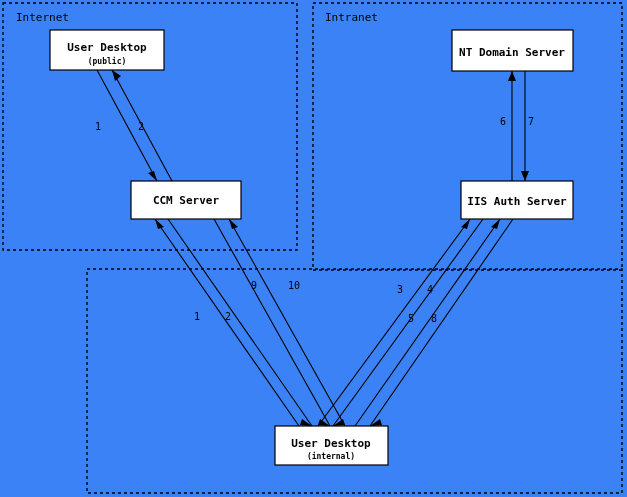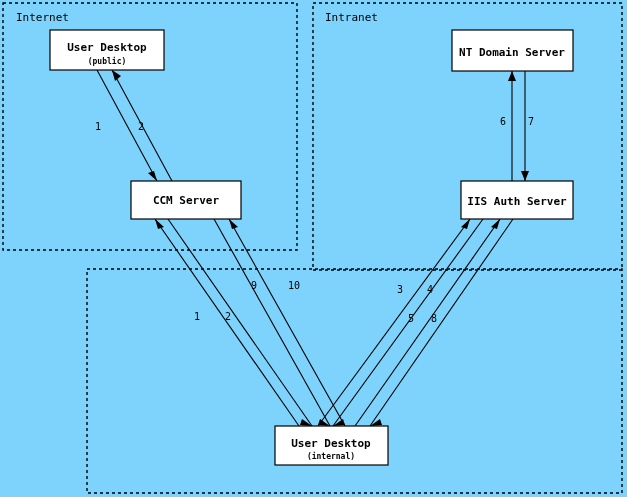"Internet" #diagram-root { background: #7dd3fc -> #3b82f6 }
